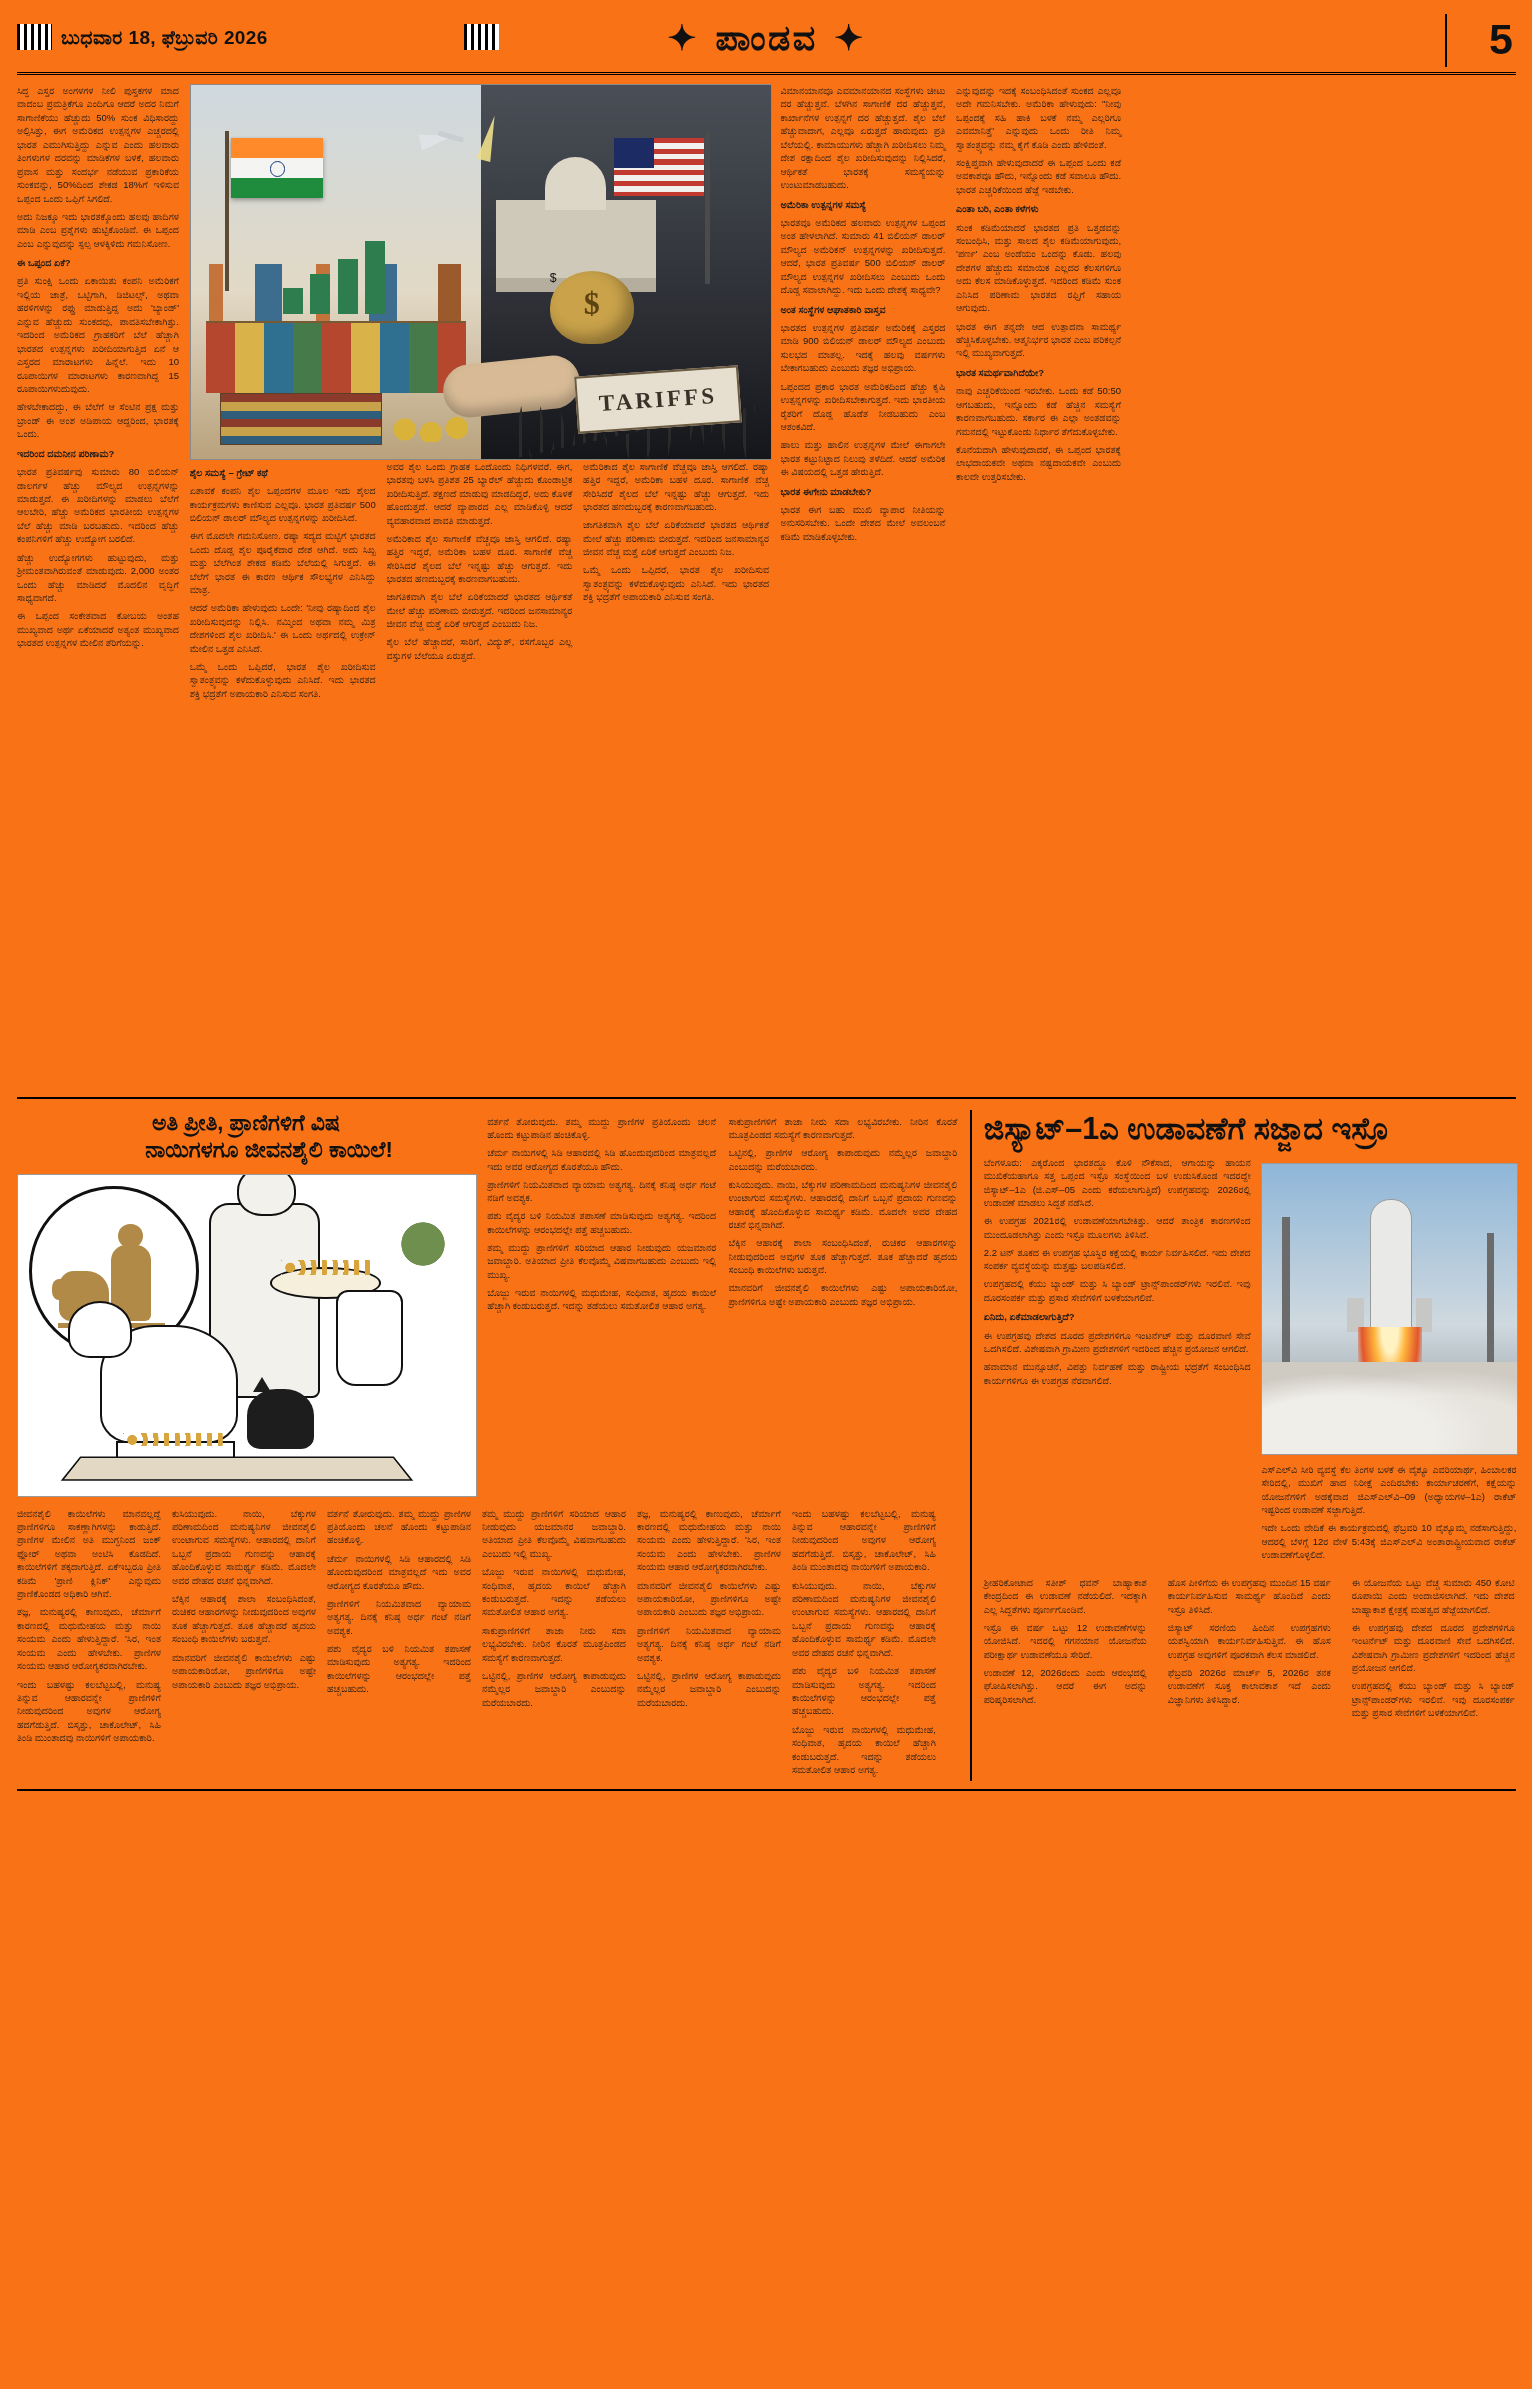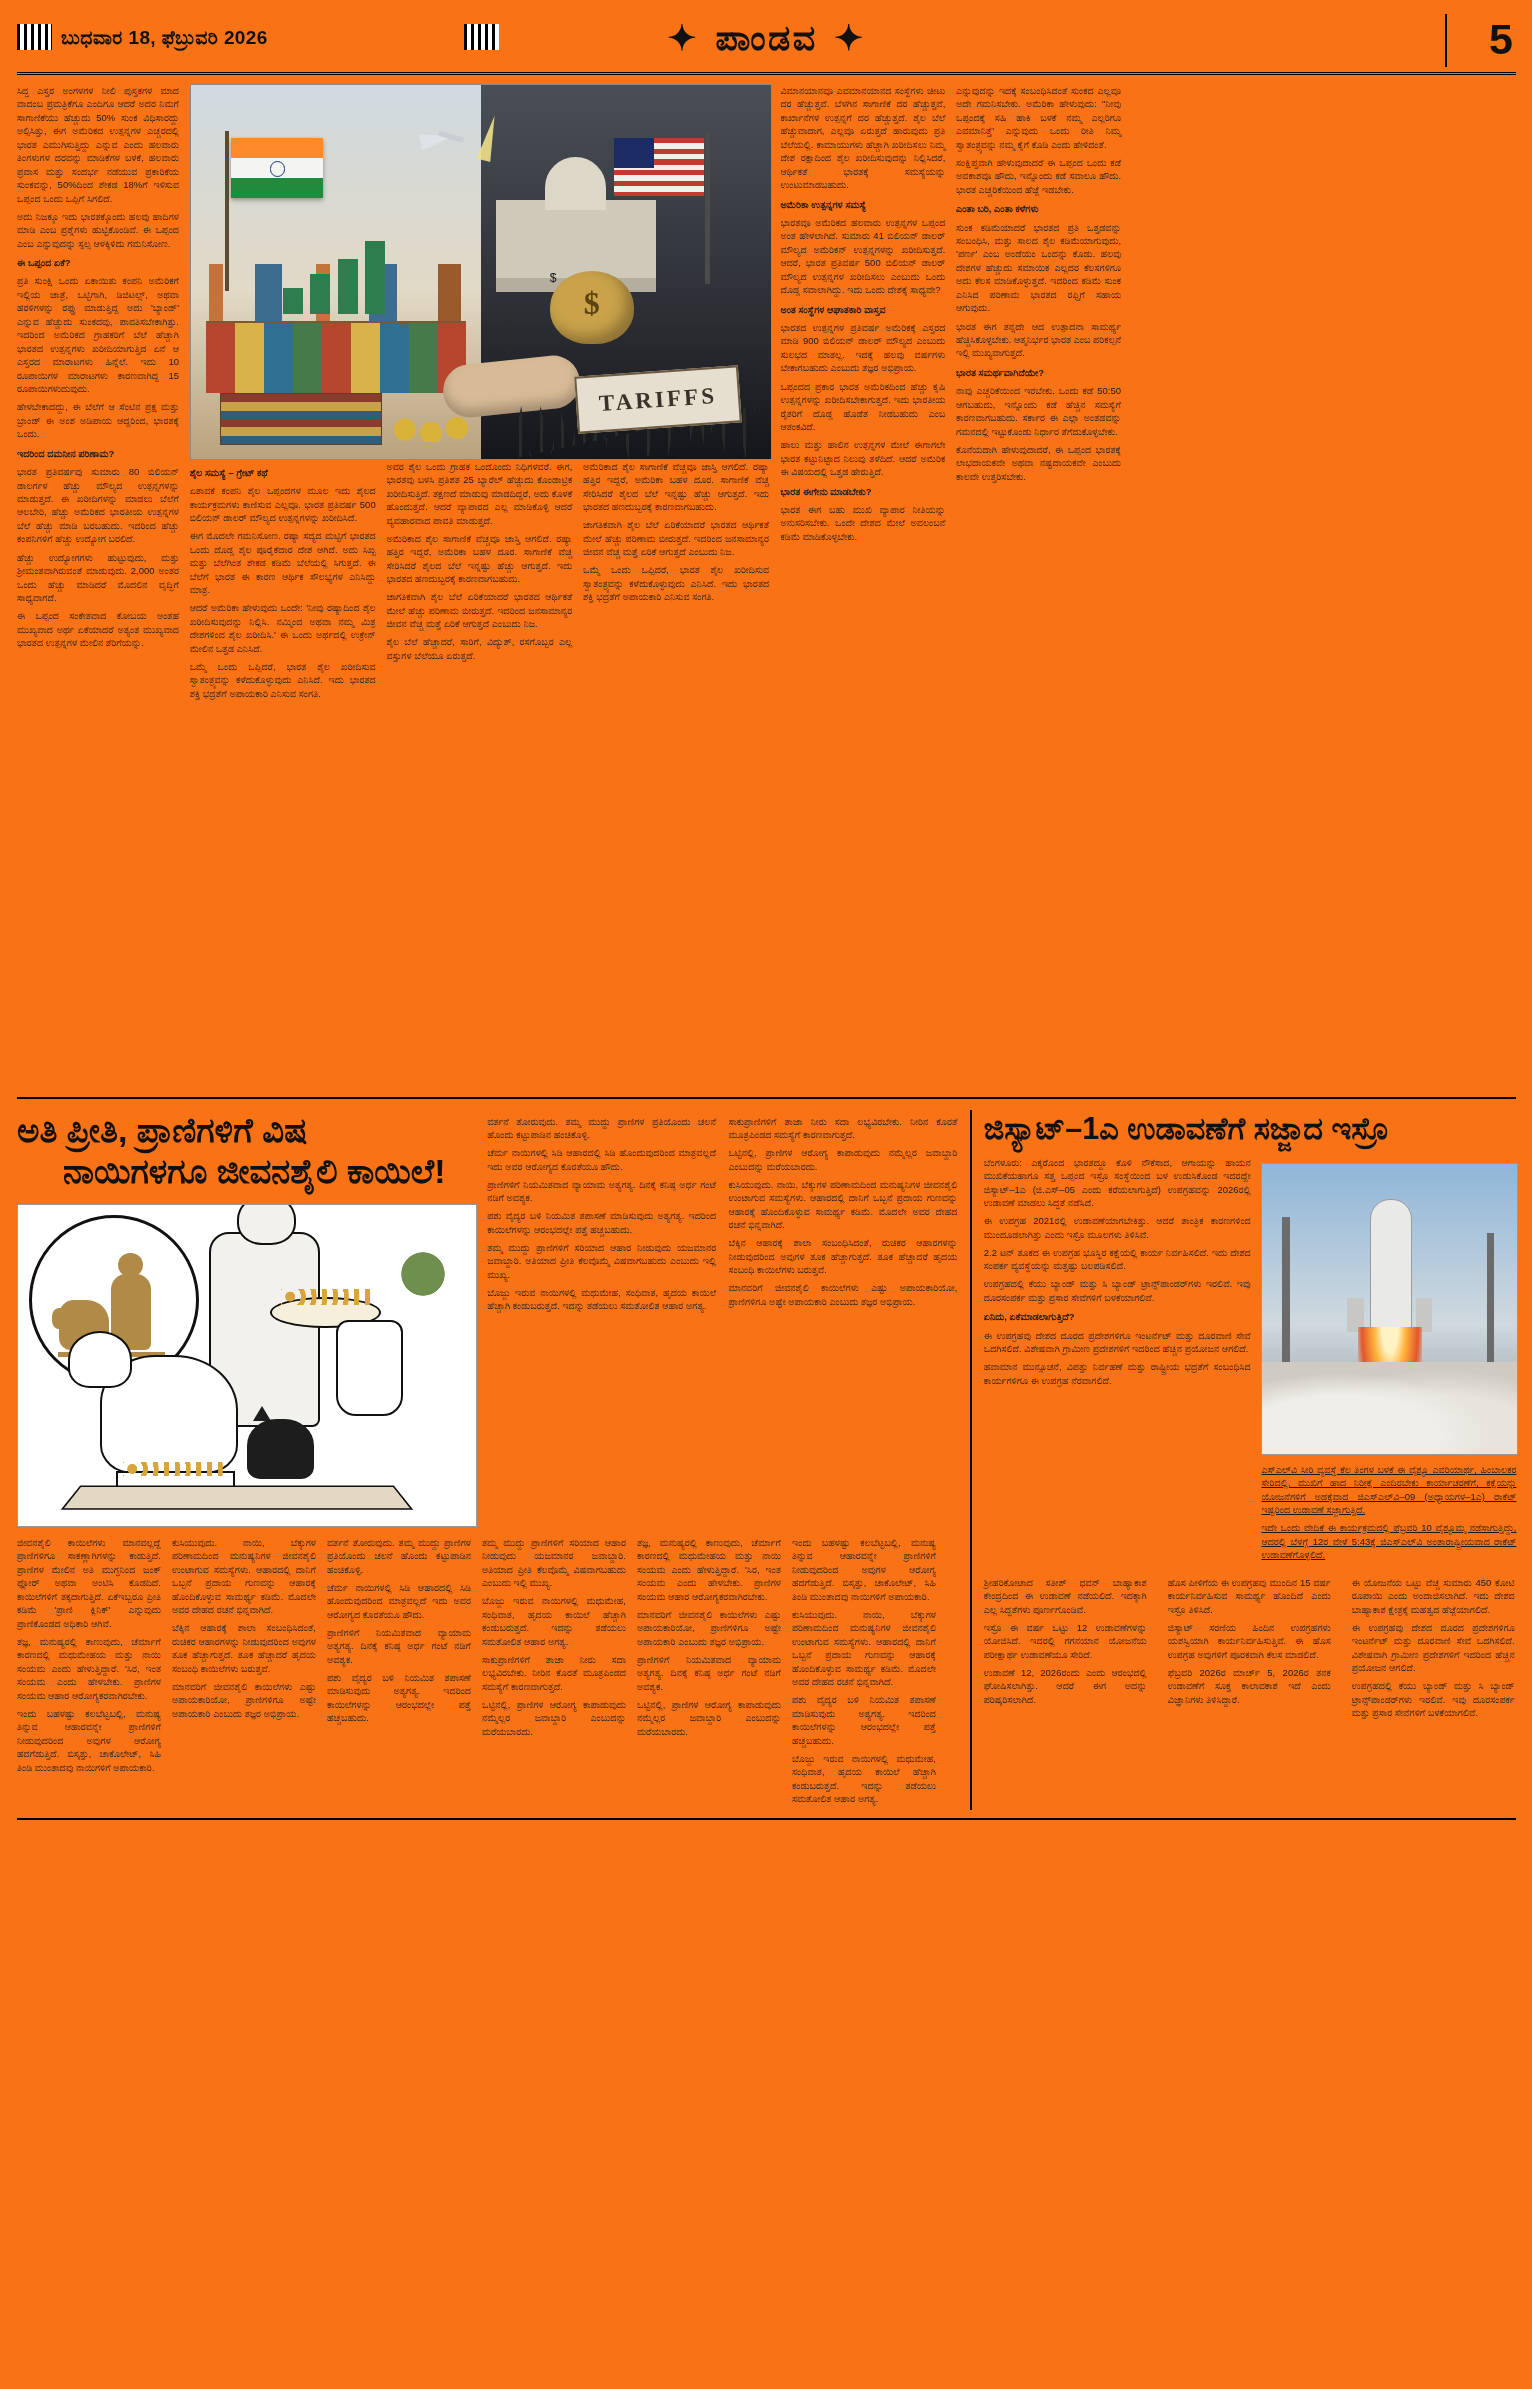"ಅತಿ ಪ್ರೀತಿ, ಪ್ರಾಣಿಗಳಿಗೆ ವಿಷ" .mid-headline { font-size: 34px -> 22px; text-align: none -> center }
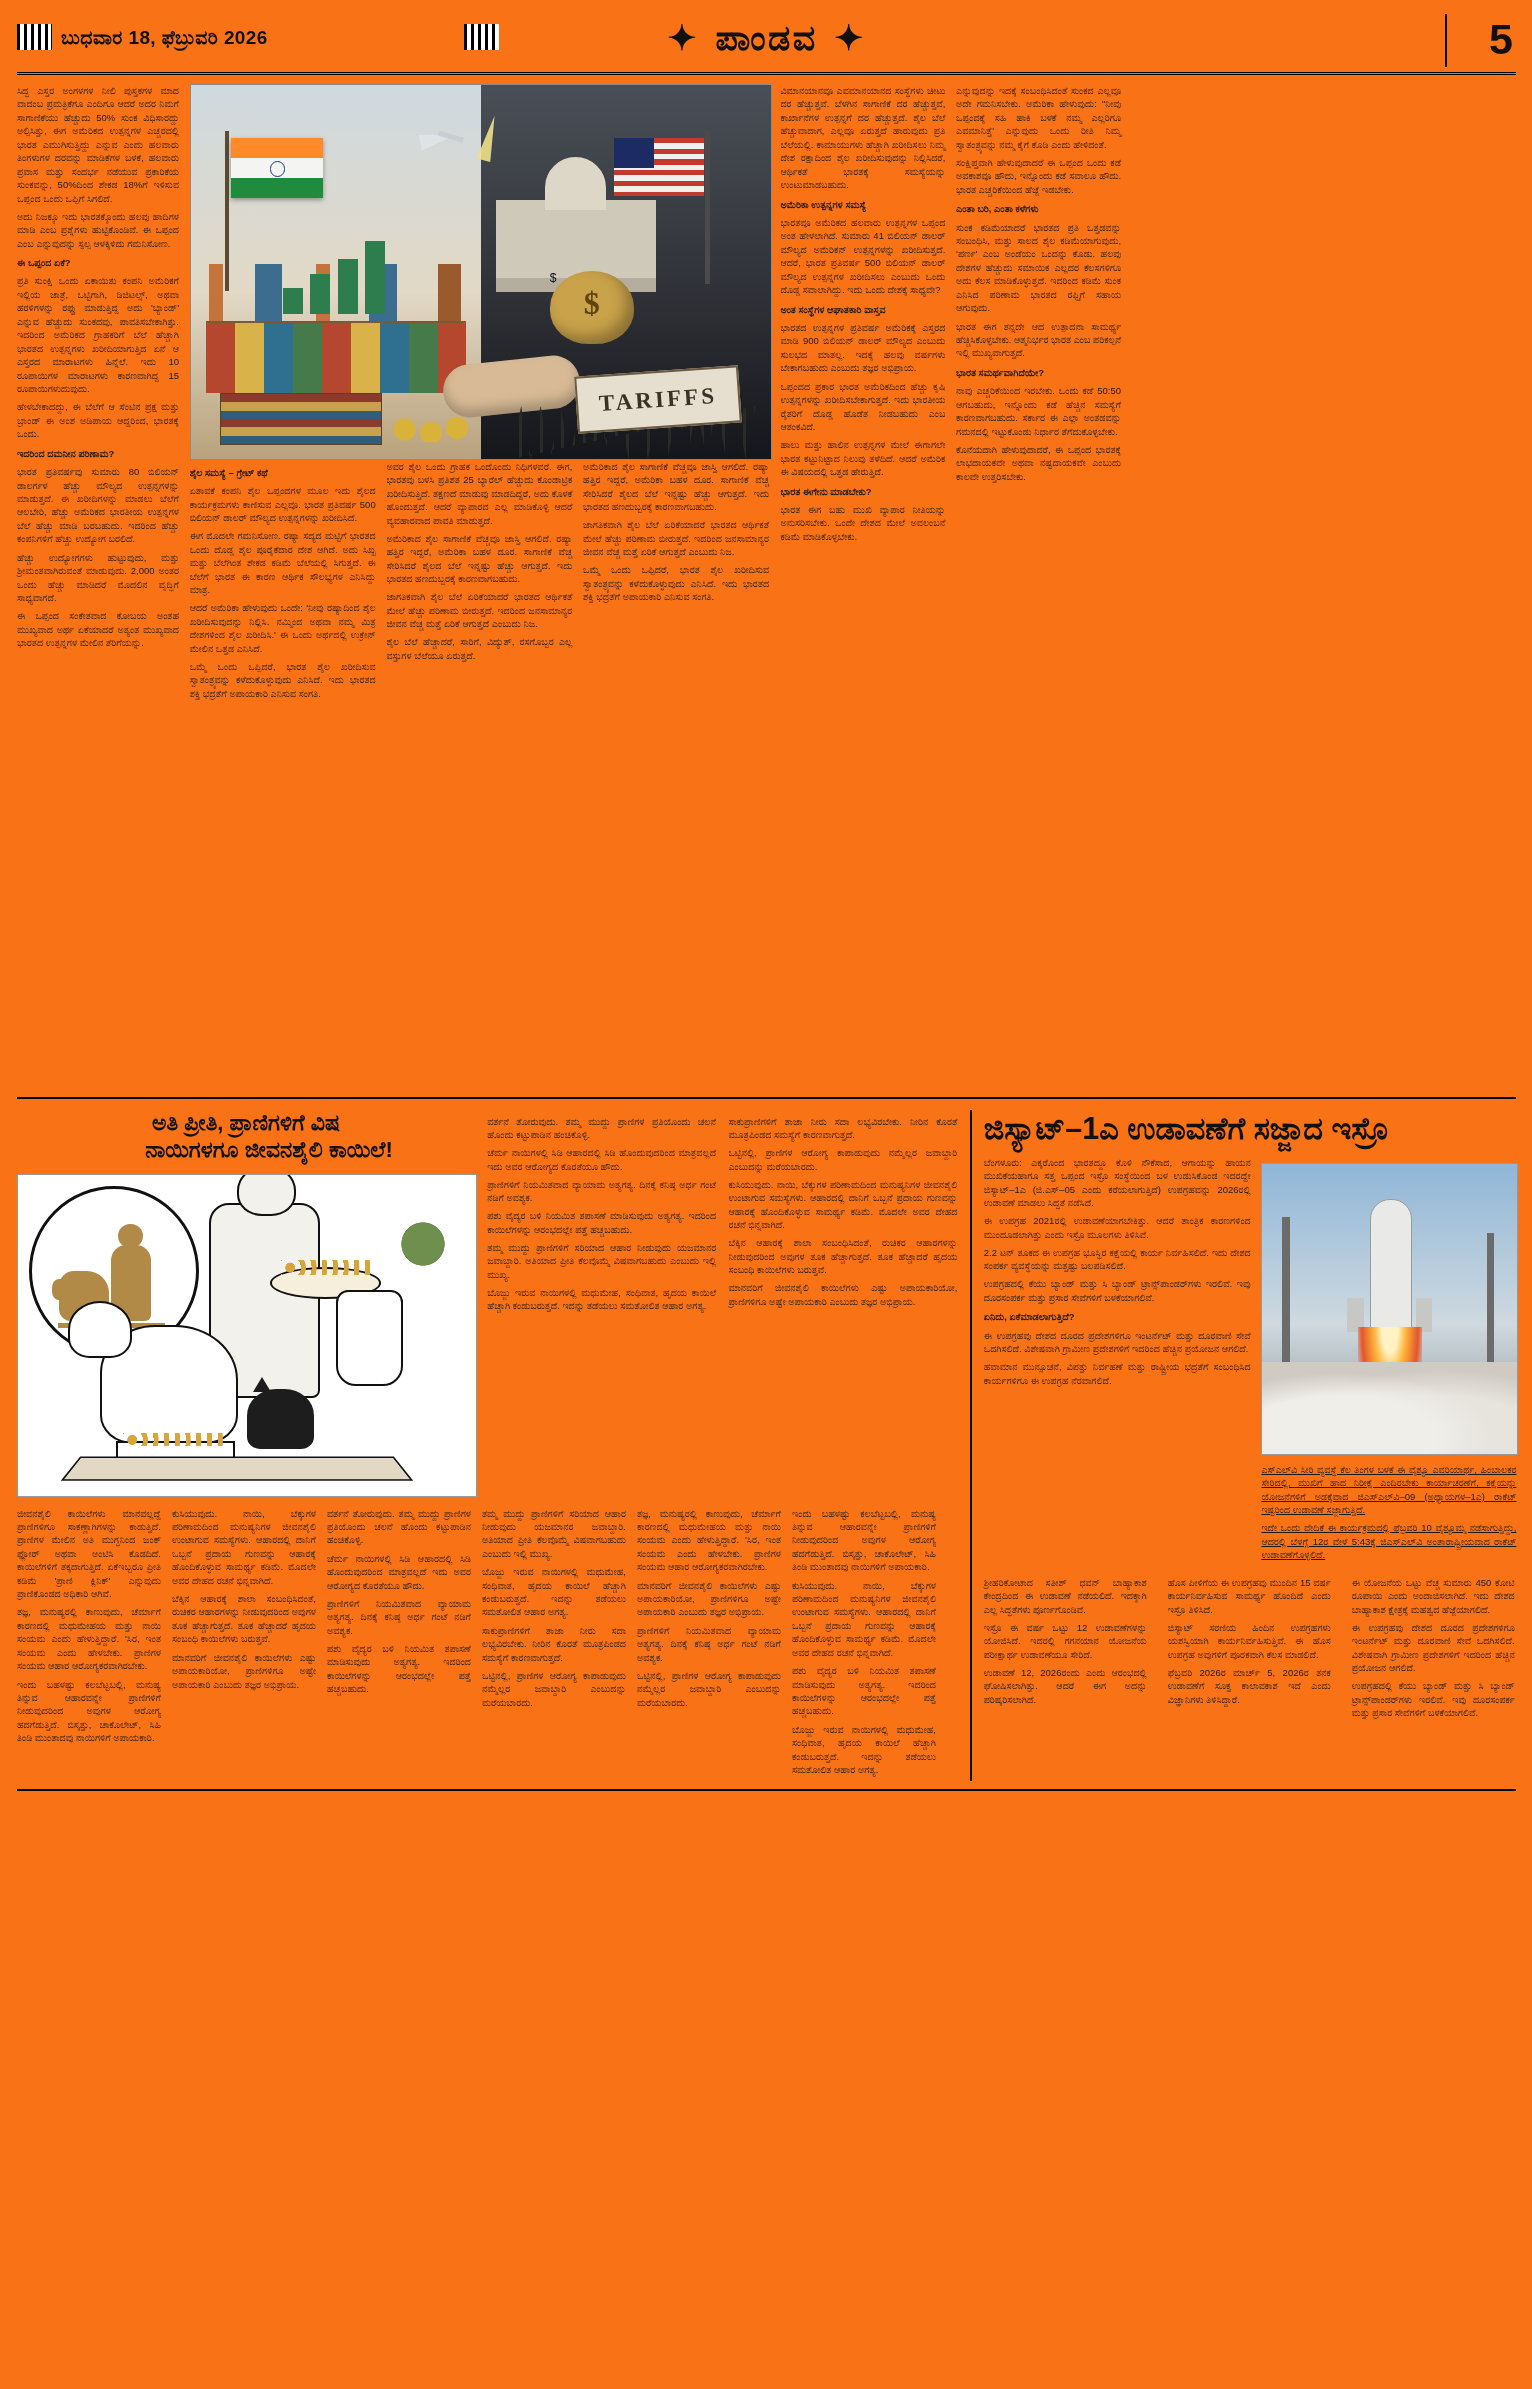"ಎಸ್‌ಎಲ್‌ವಿ ಸೀರಿ ವ್ಯವಸ್ಥೆ ಕೆಲ ತಿಂಗಳ" div.col { text-decoration: underline -> none }
